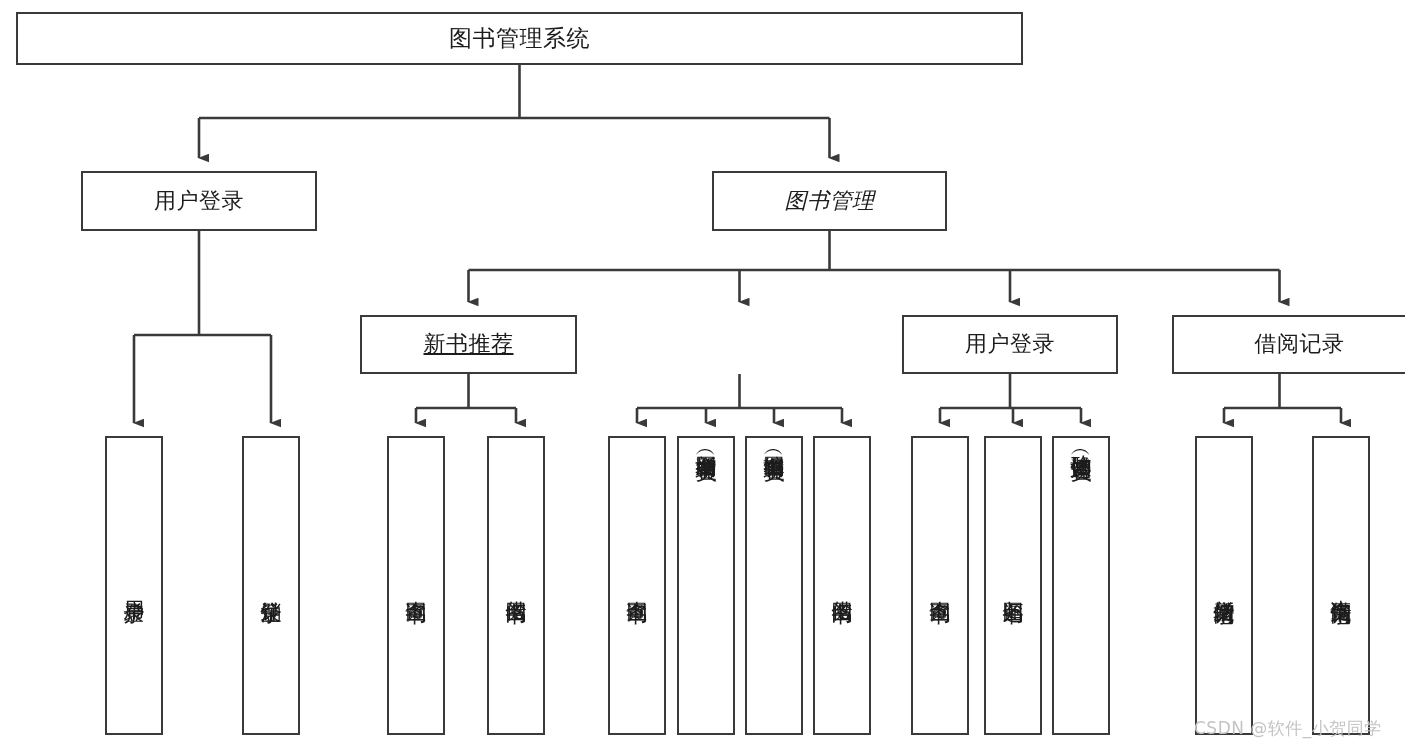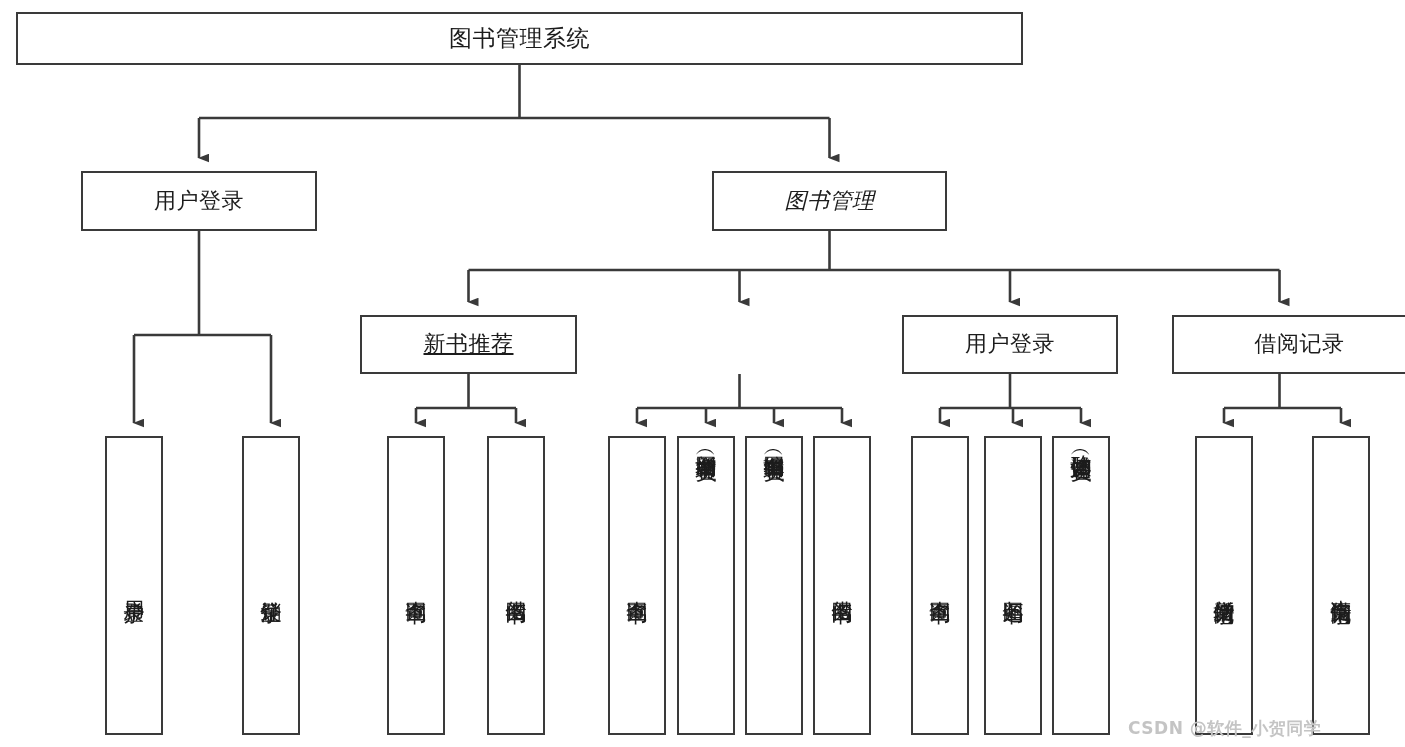"CSDN @软件_小贺同学" div.watermark { font-weight: bold -> none; left: 1128px -> 1194px }
